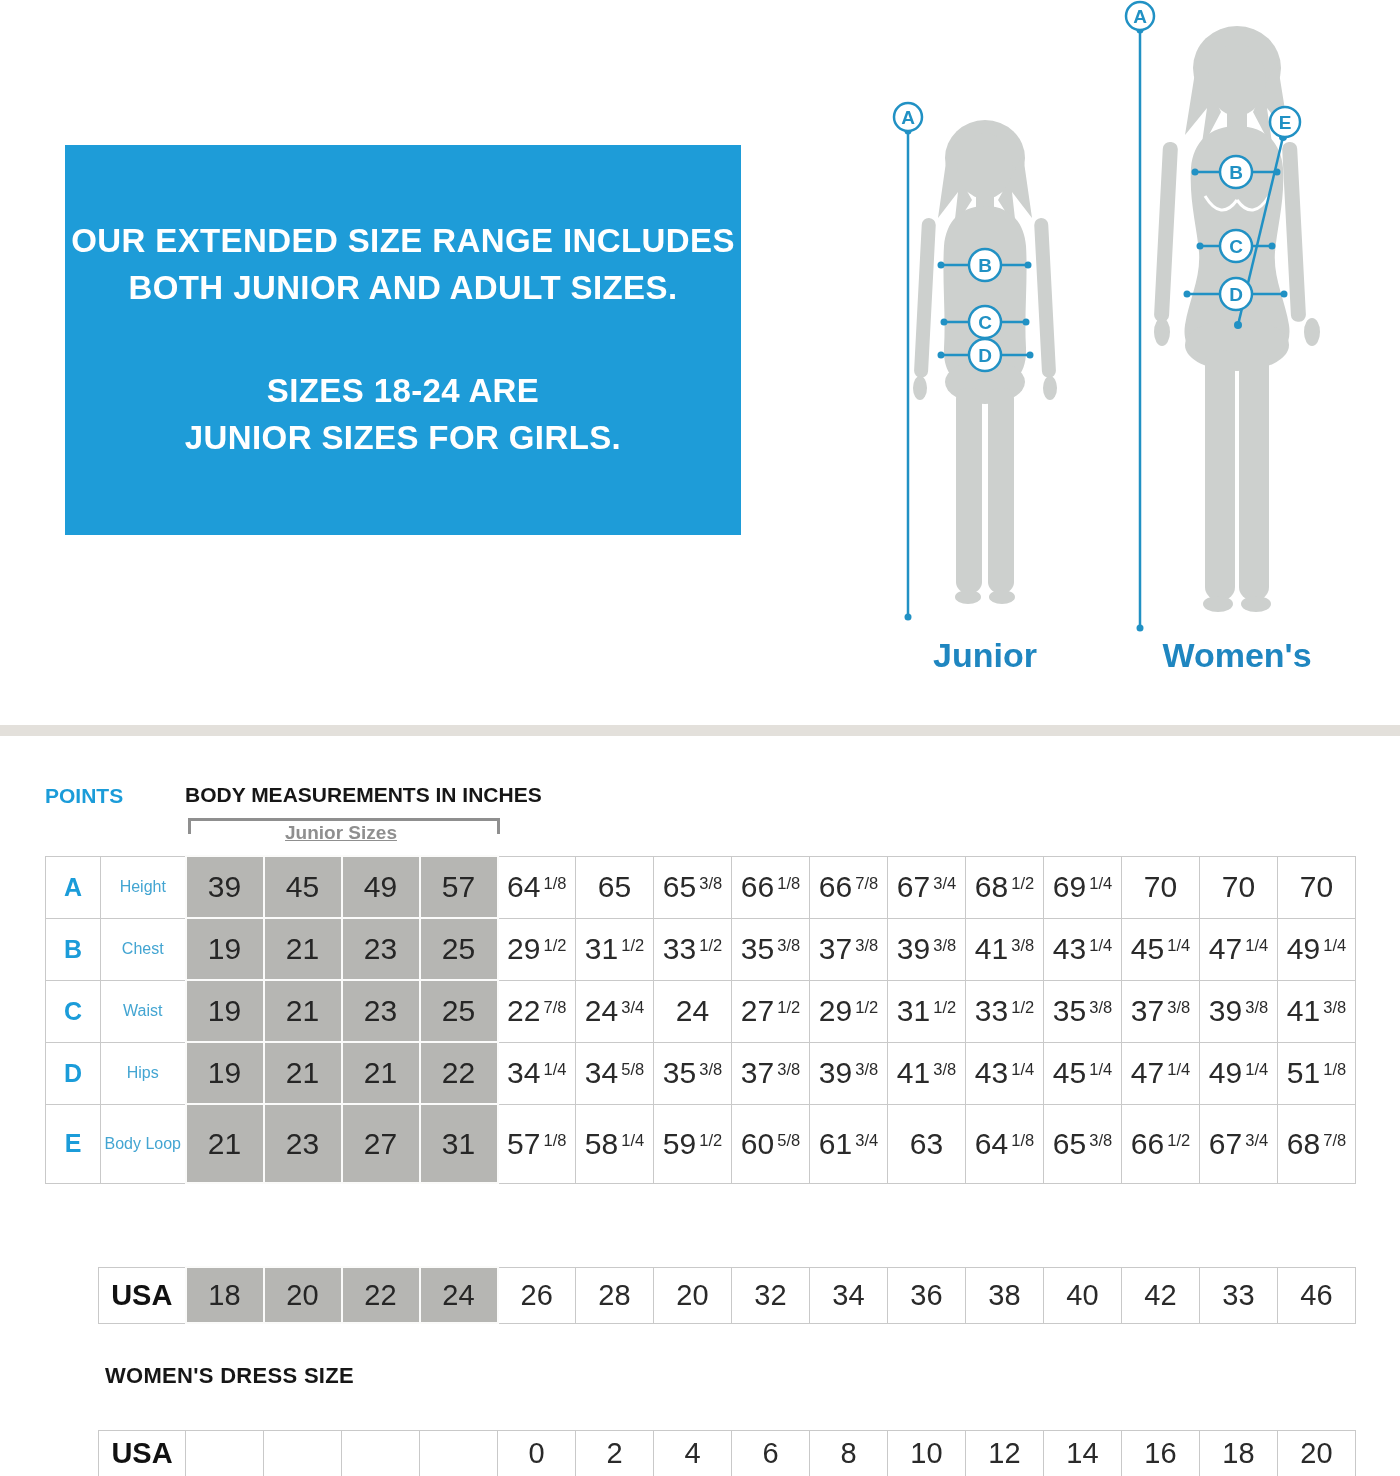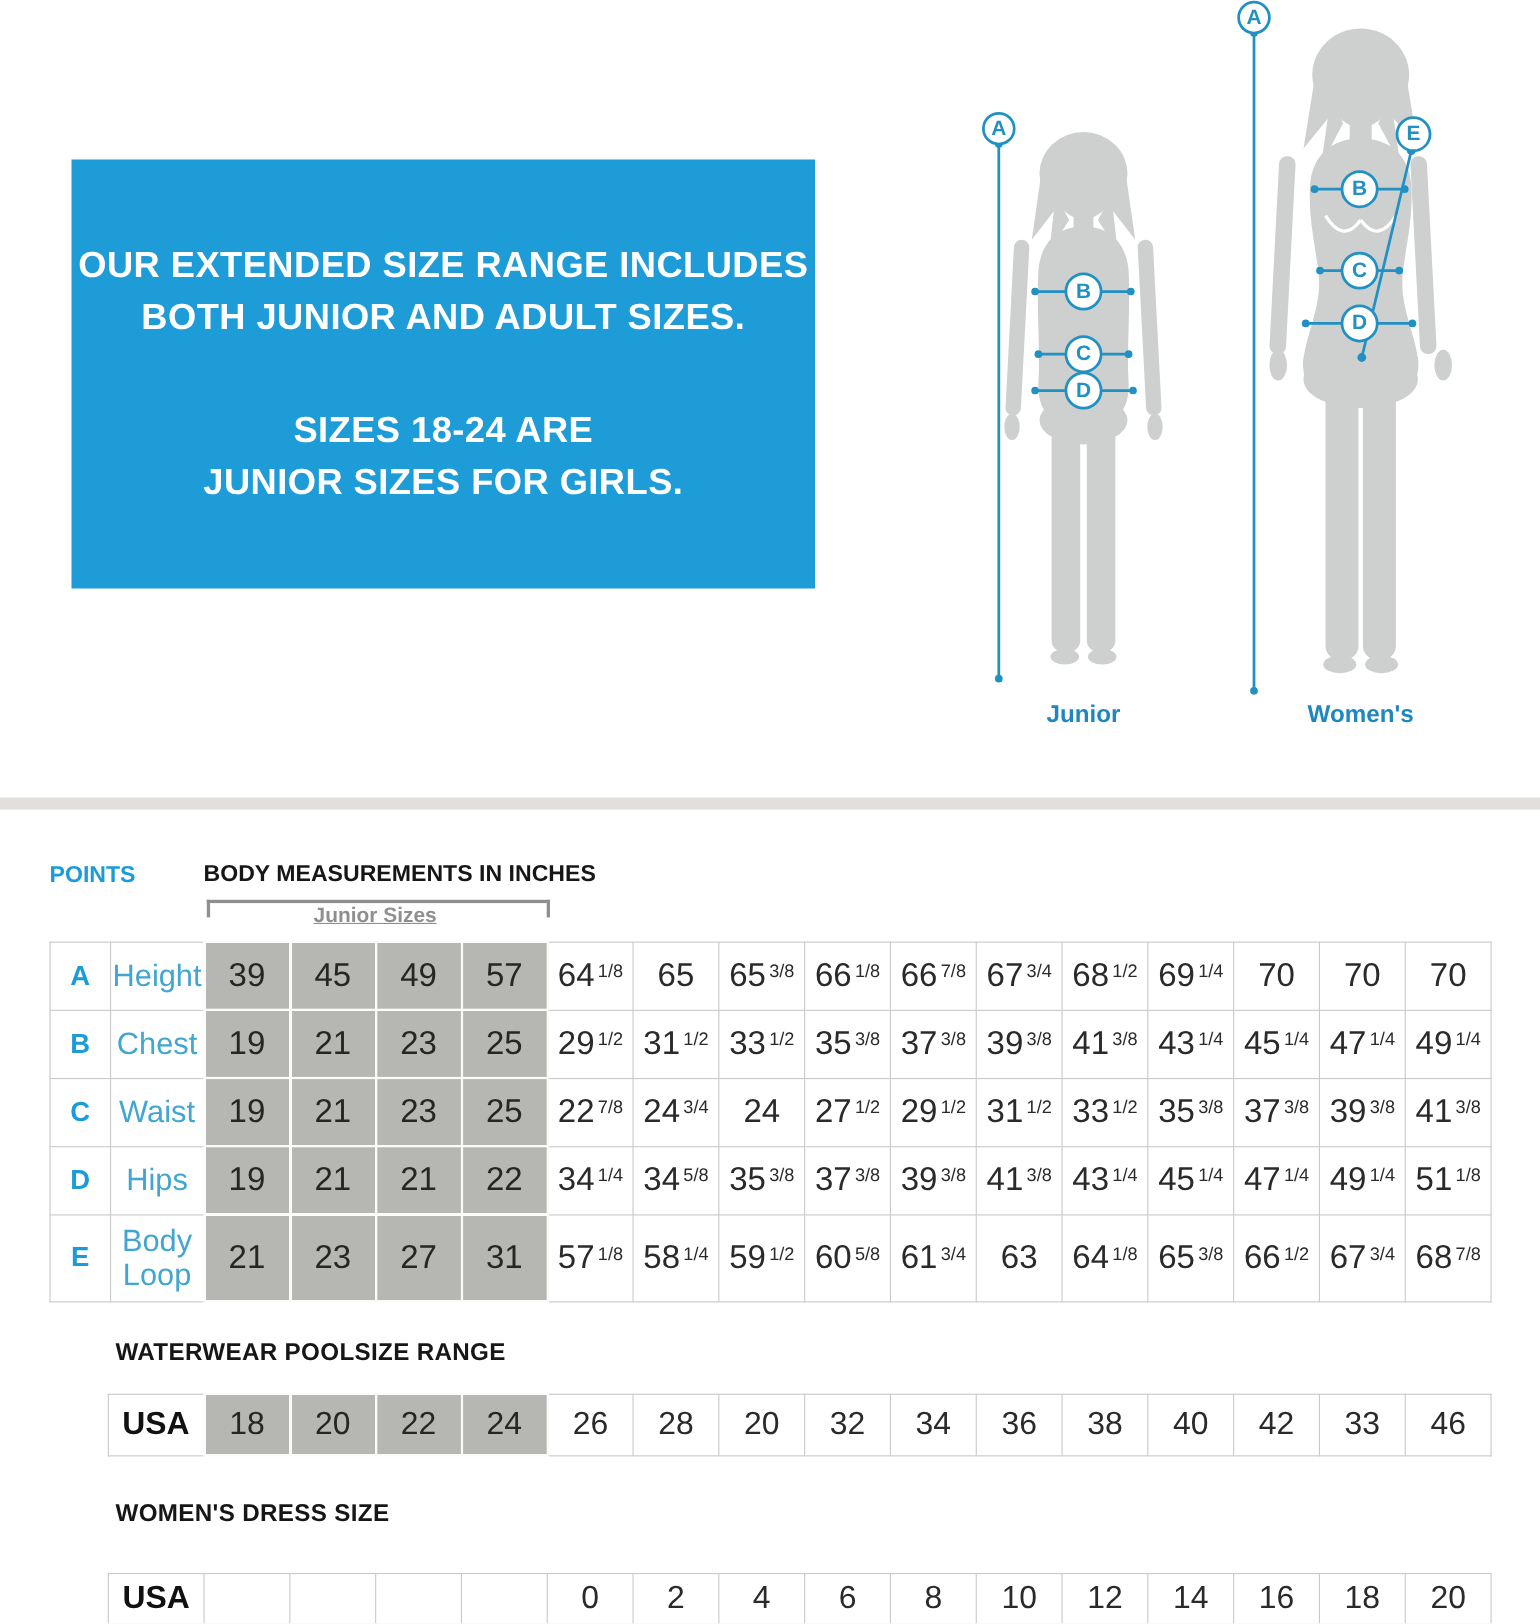"Junior" .fig-label { font-size: 22px -> 34px }
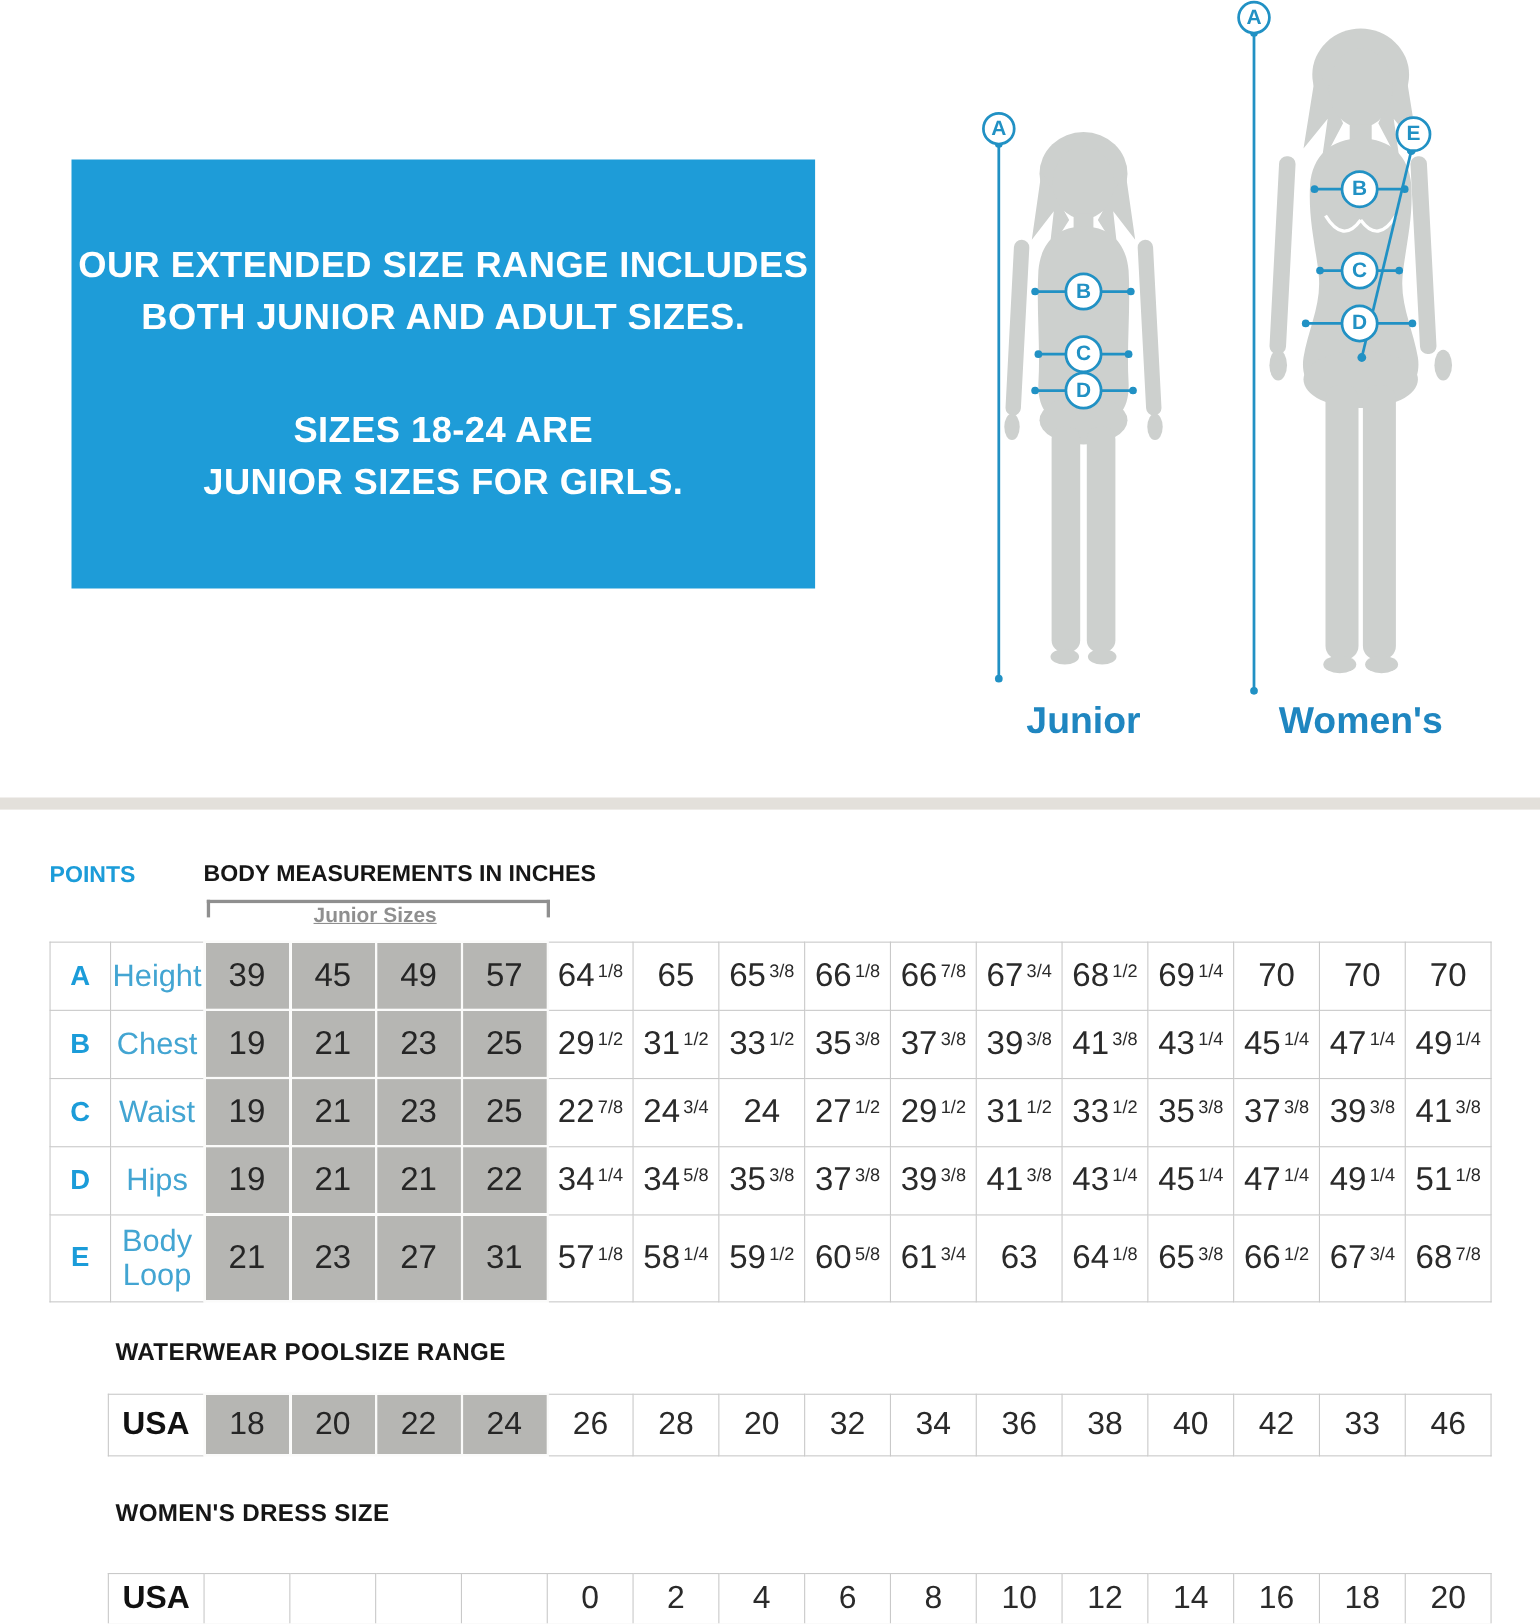"Height" td.pname { font-size: 28px -> 16px }
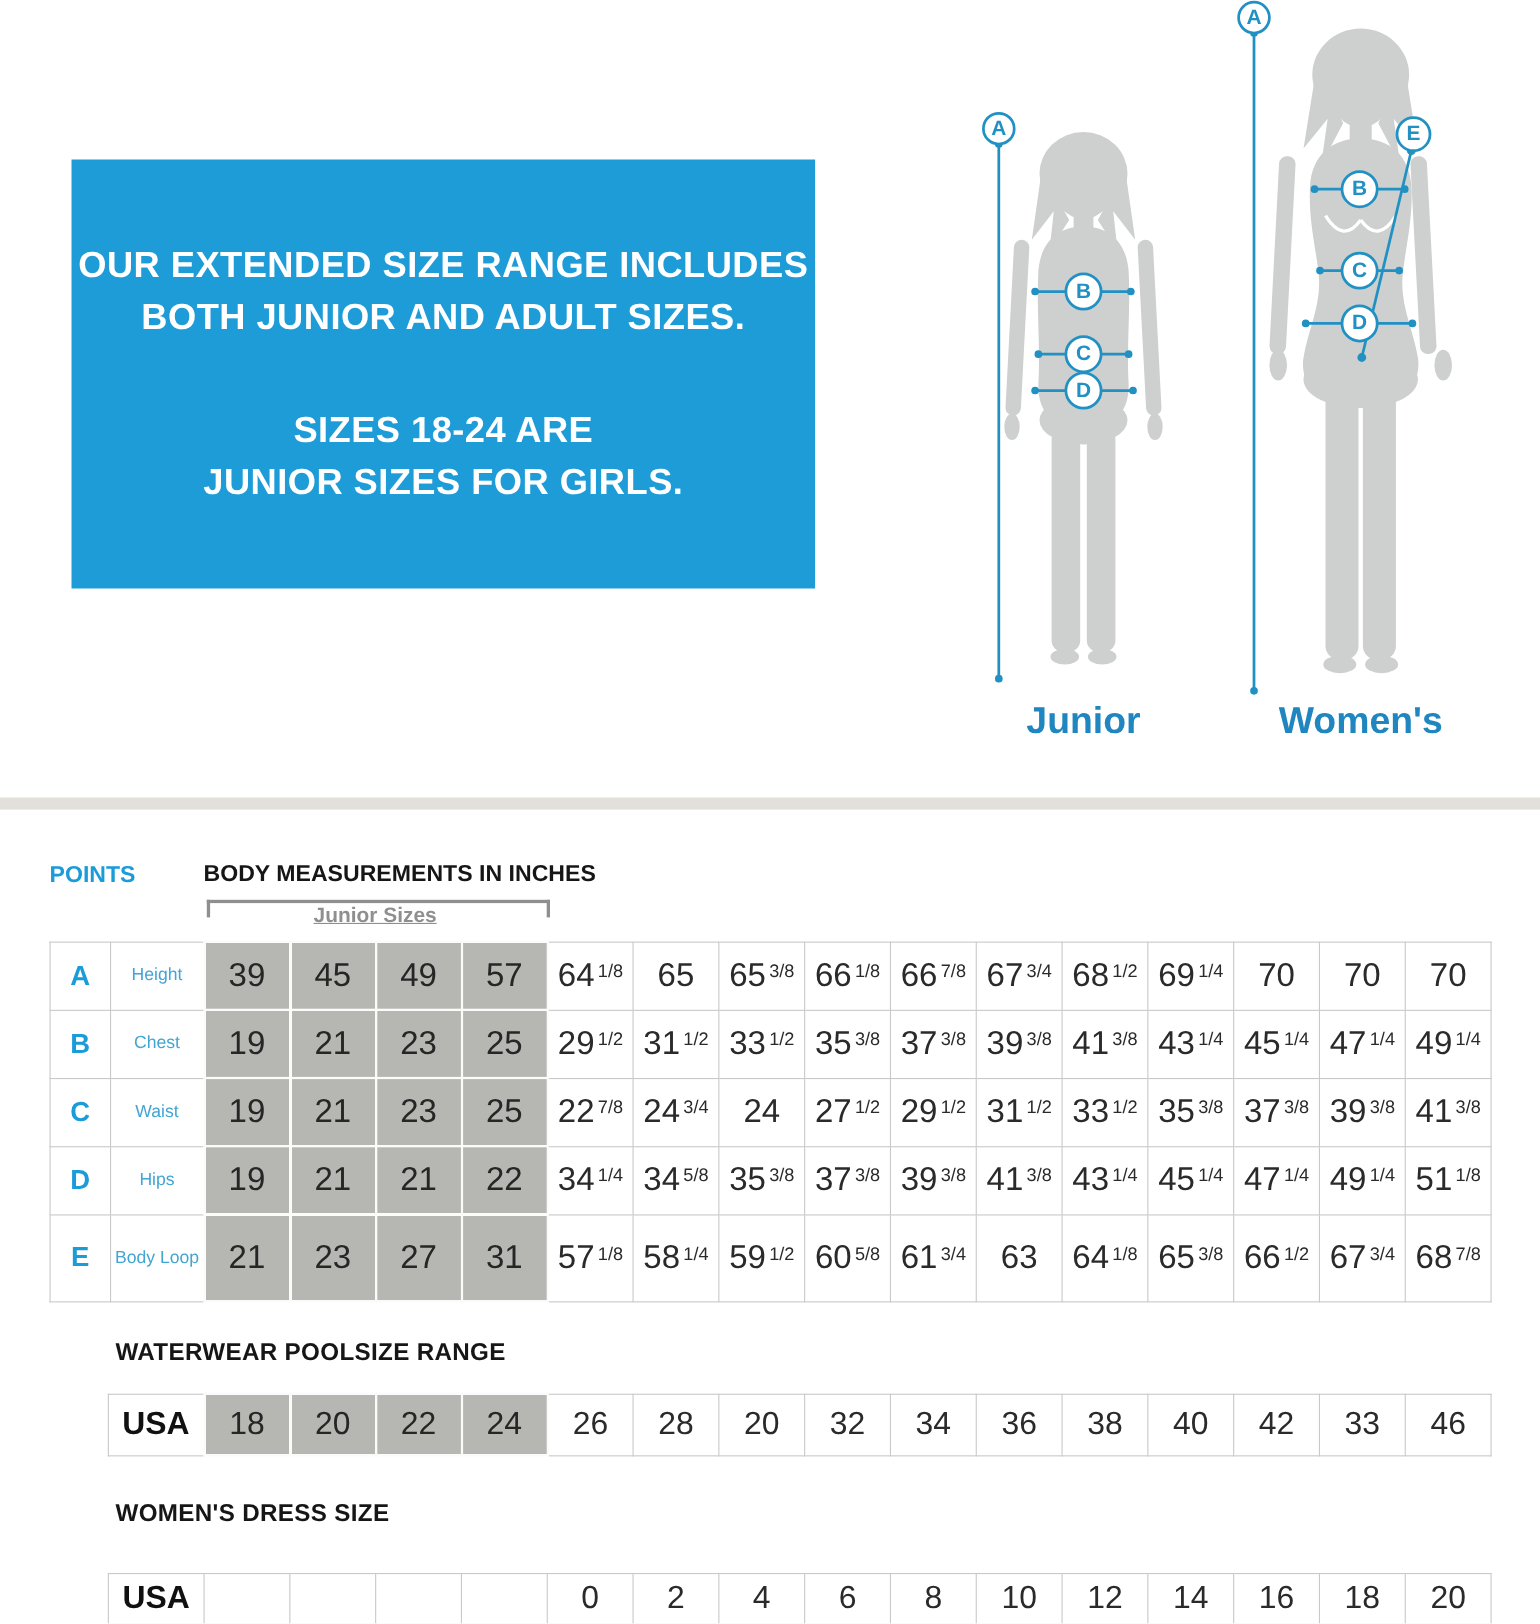"WATERWEAR POOLSIZE RANGE" div.sec-title { html: <div>WATERWEAR POOLSIZE RANGE</div> -> none }
